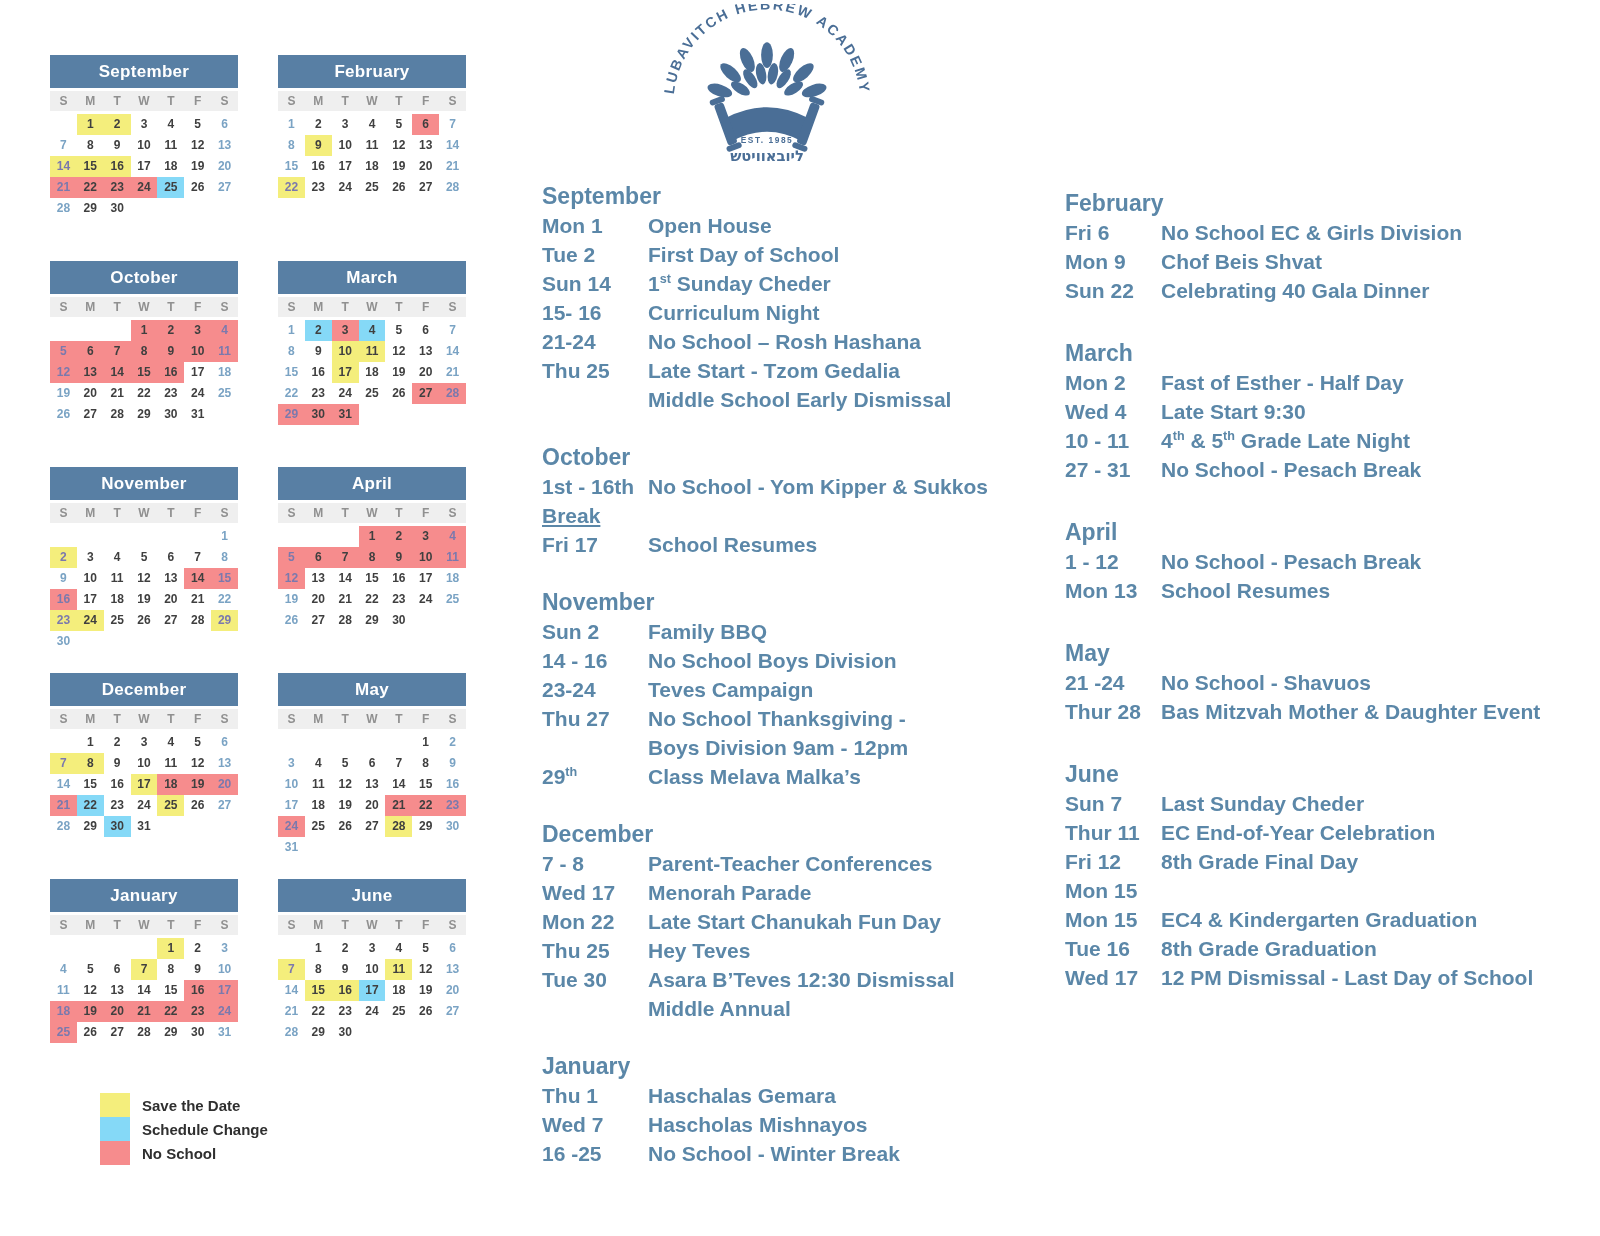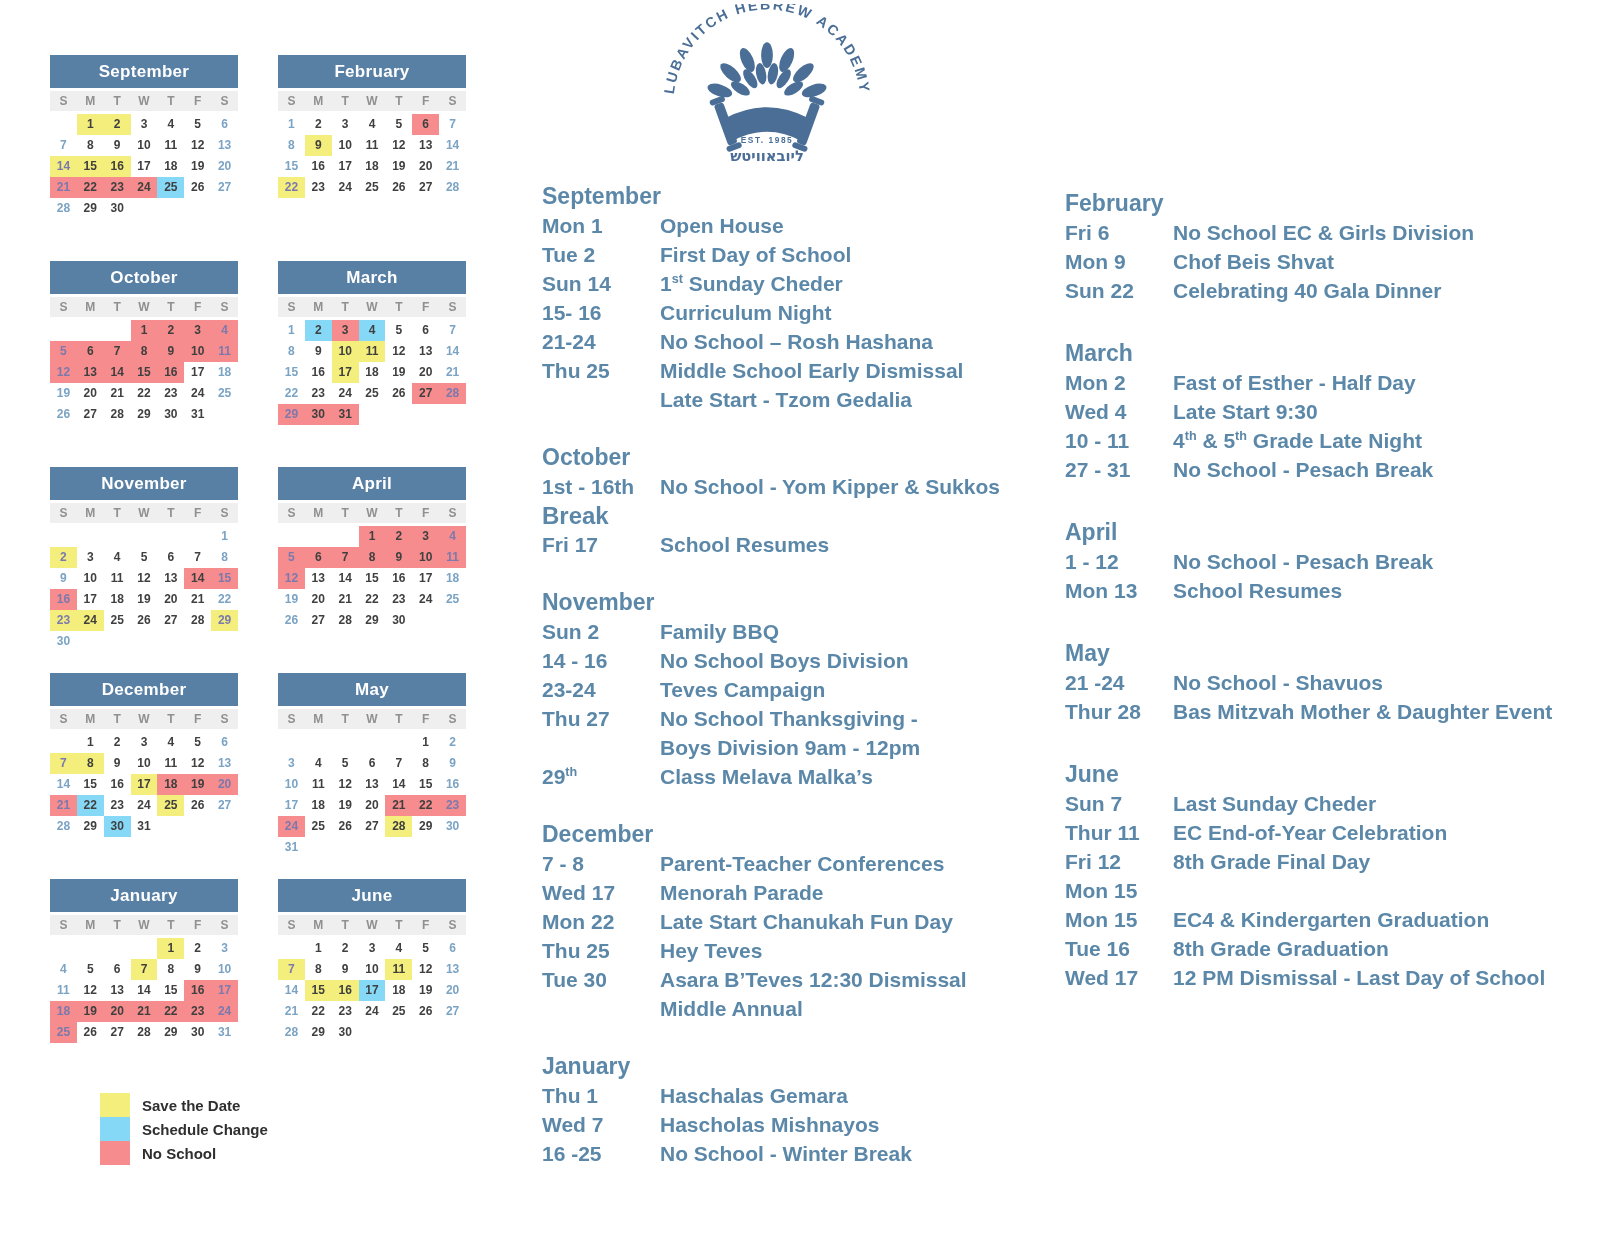"Mon 1" .event-row { gap: 12px -> none }
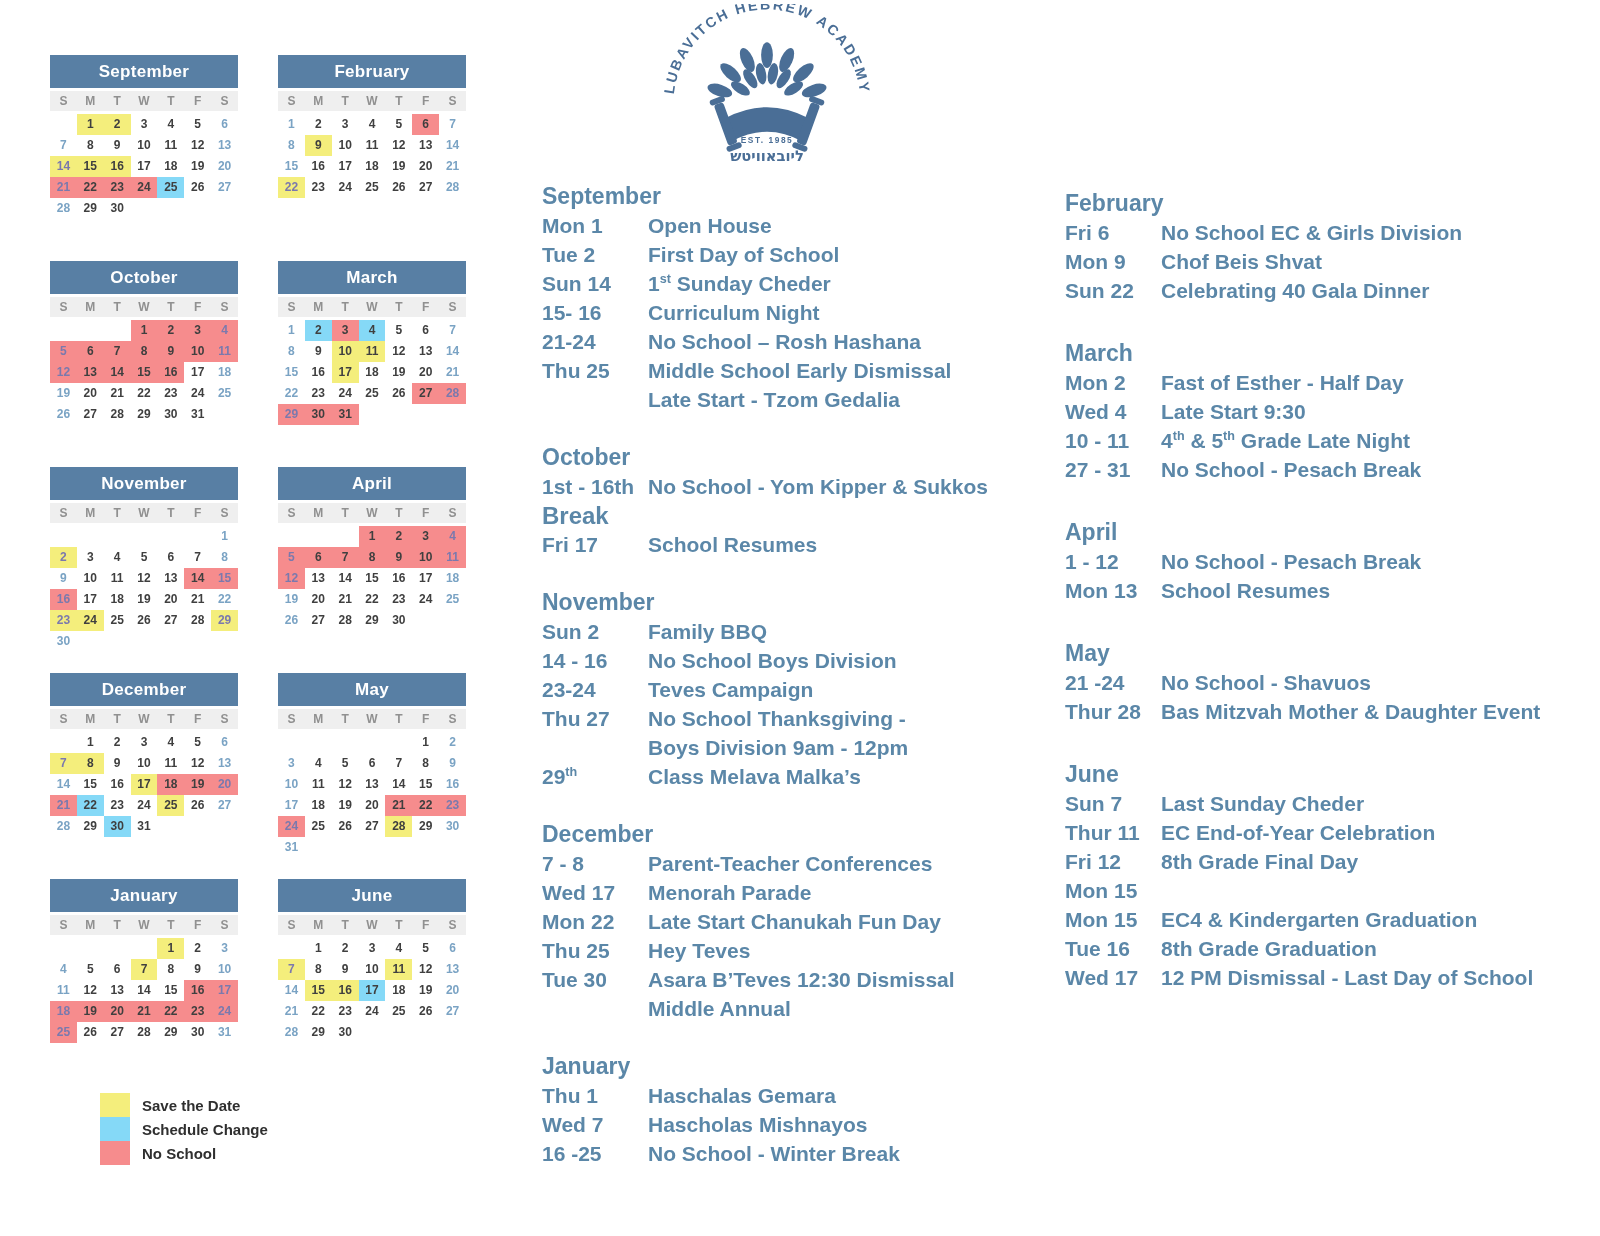"Middle School Early Dismissal" div.desc-line { order: before "Late Start - Tzom Gedalia" -> after "Late Start - Tzom Gedalia" }
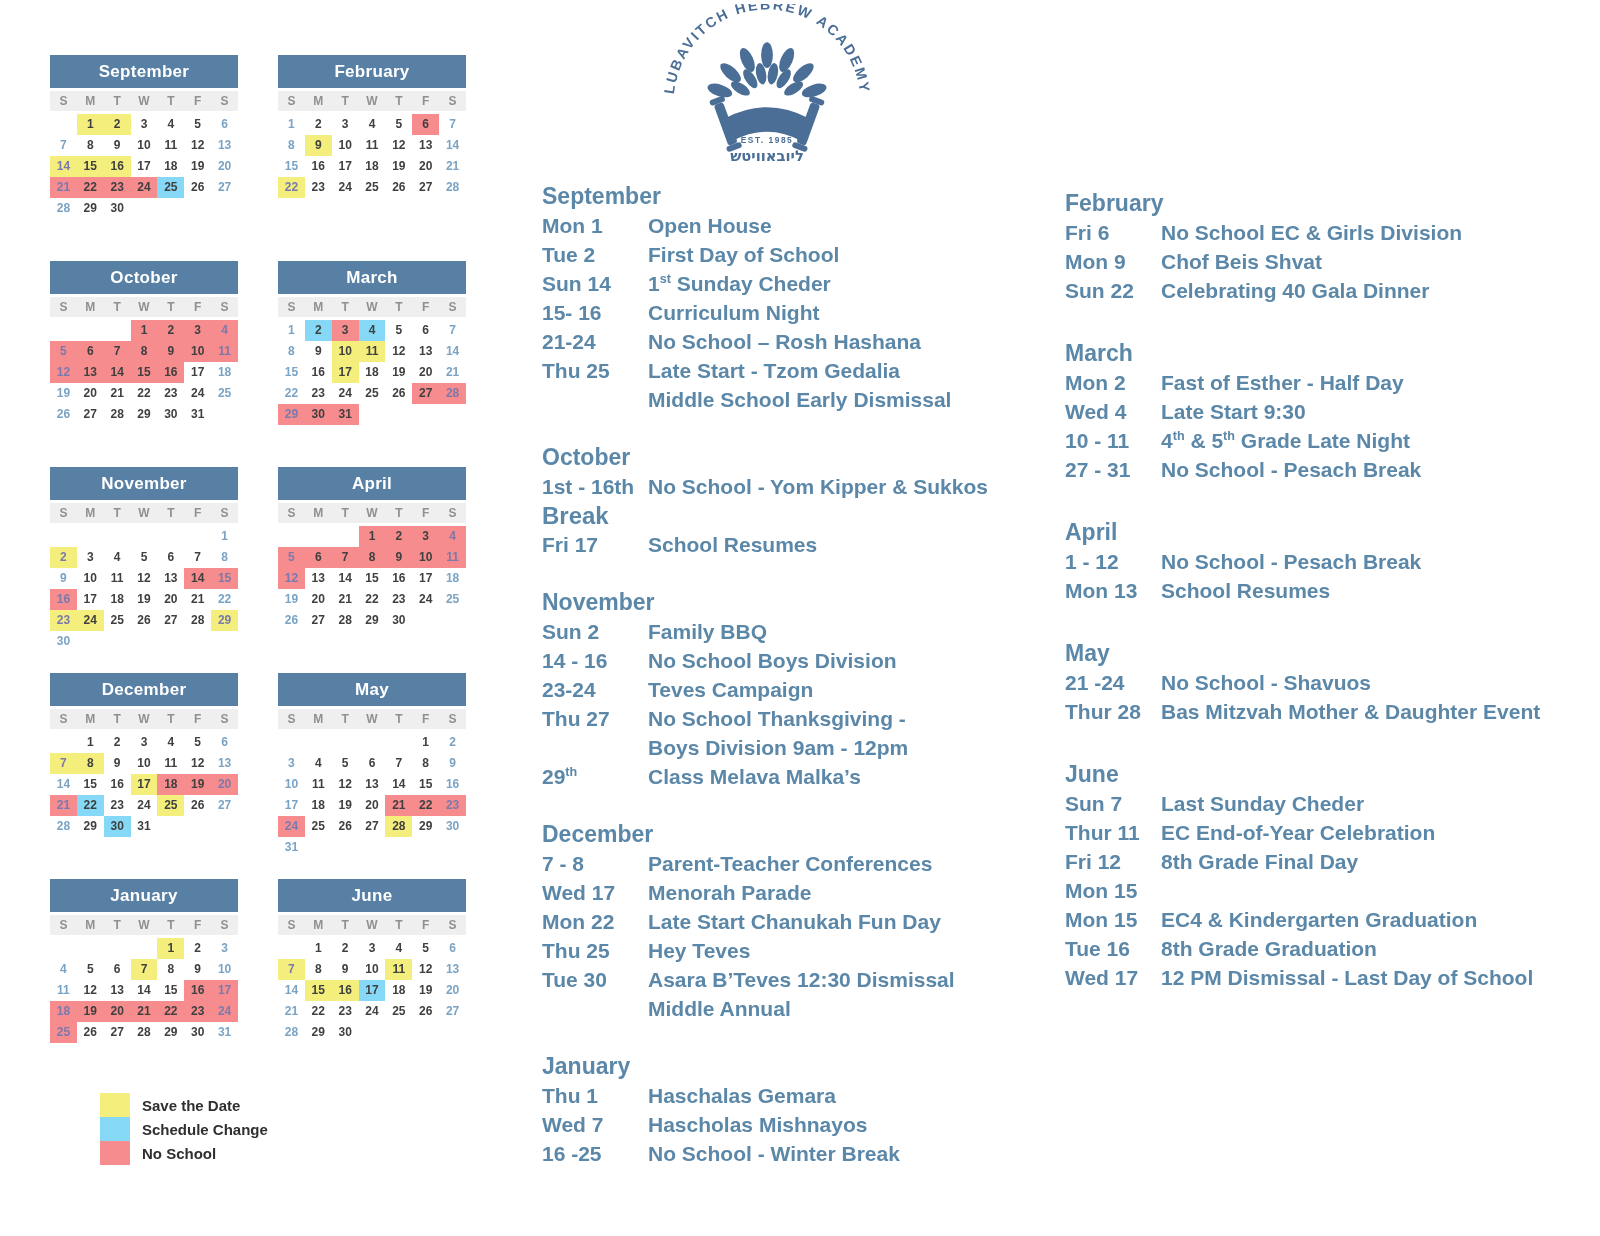"Break" .event-leftline { font-size: 24px -> 21px; text-decoration: none -> underline }
